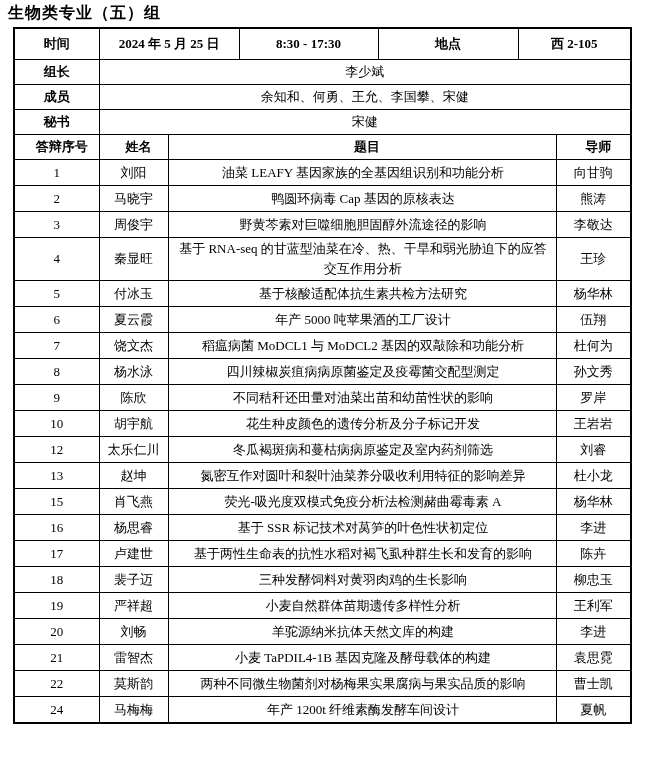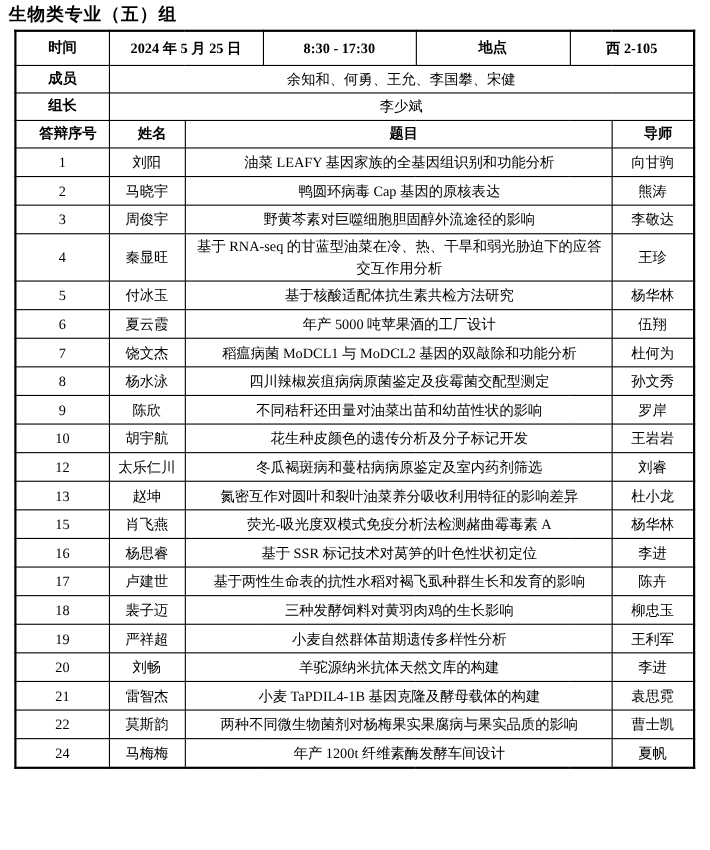"时间" th { font-family: Liberation Mono, monospace -> none }
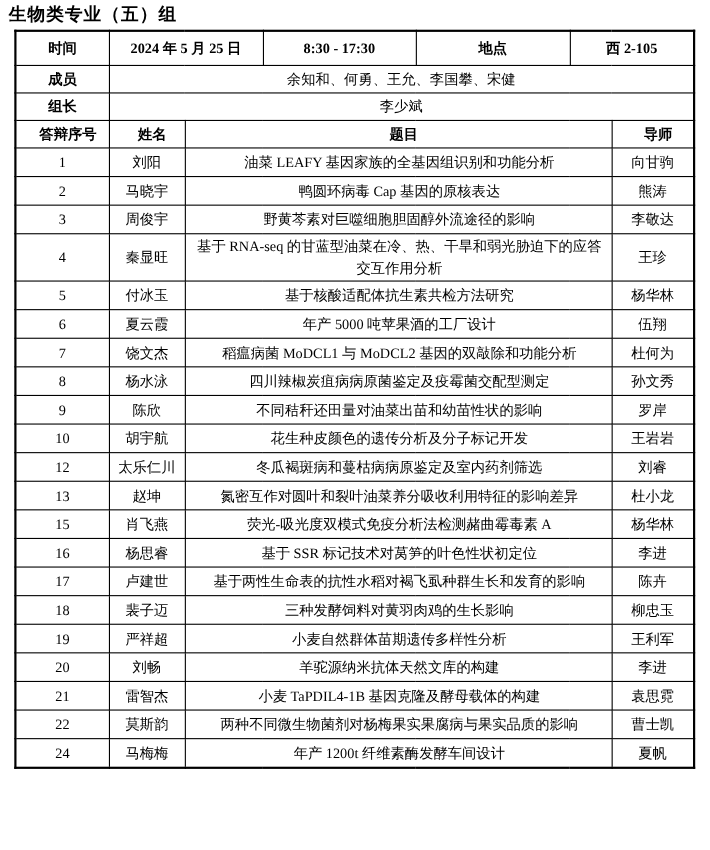"成员" tr.r-meta { order: before "组长" -> after "组长" }
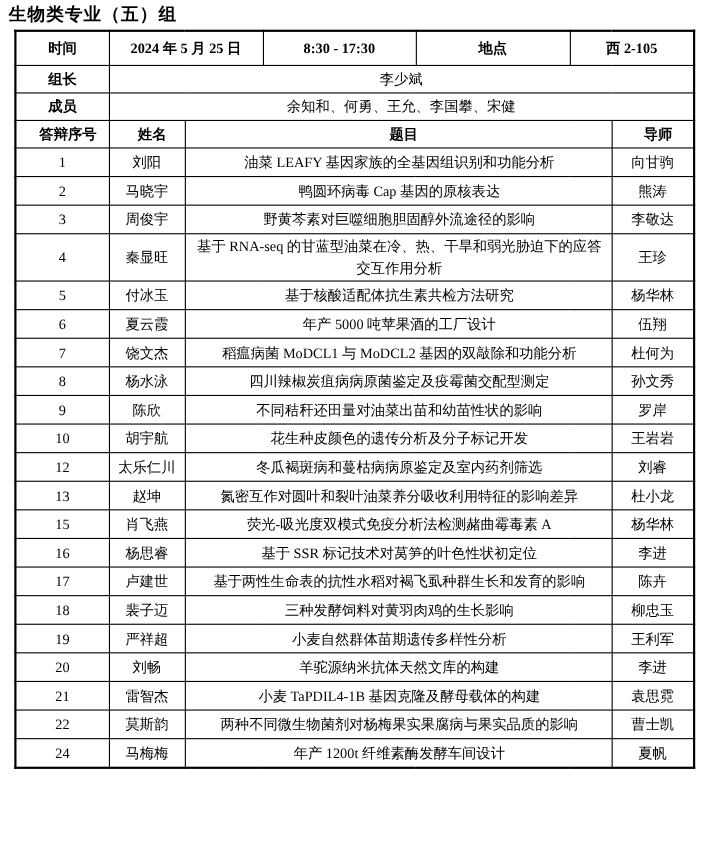"秘书" tr.r-meta { html: none -> <tr> <th>秘书</th> <td>宋健</td> </tr> }
